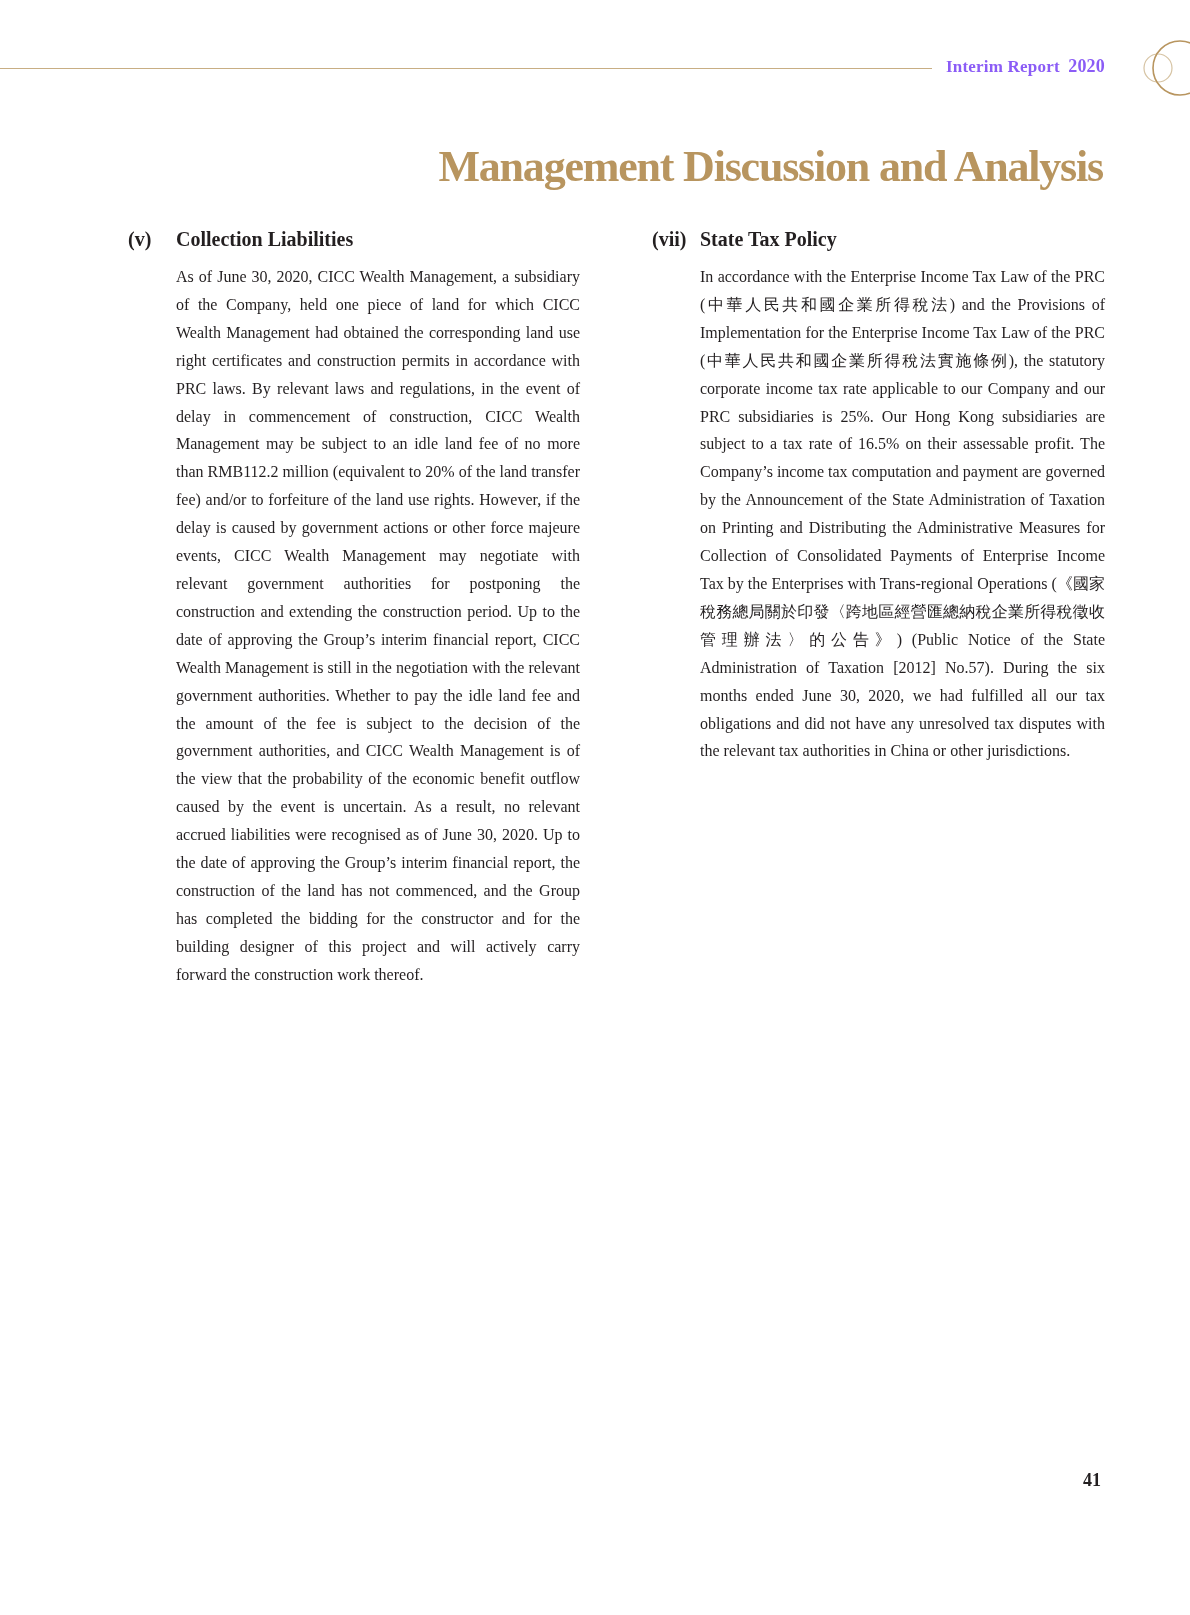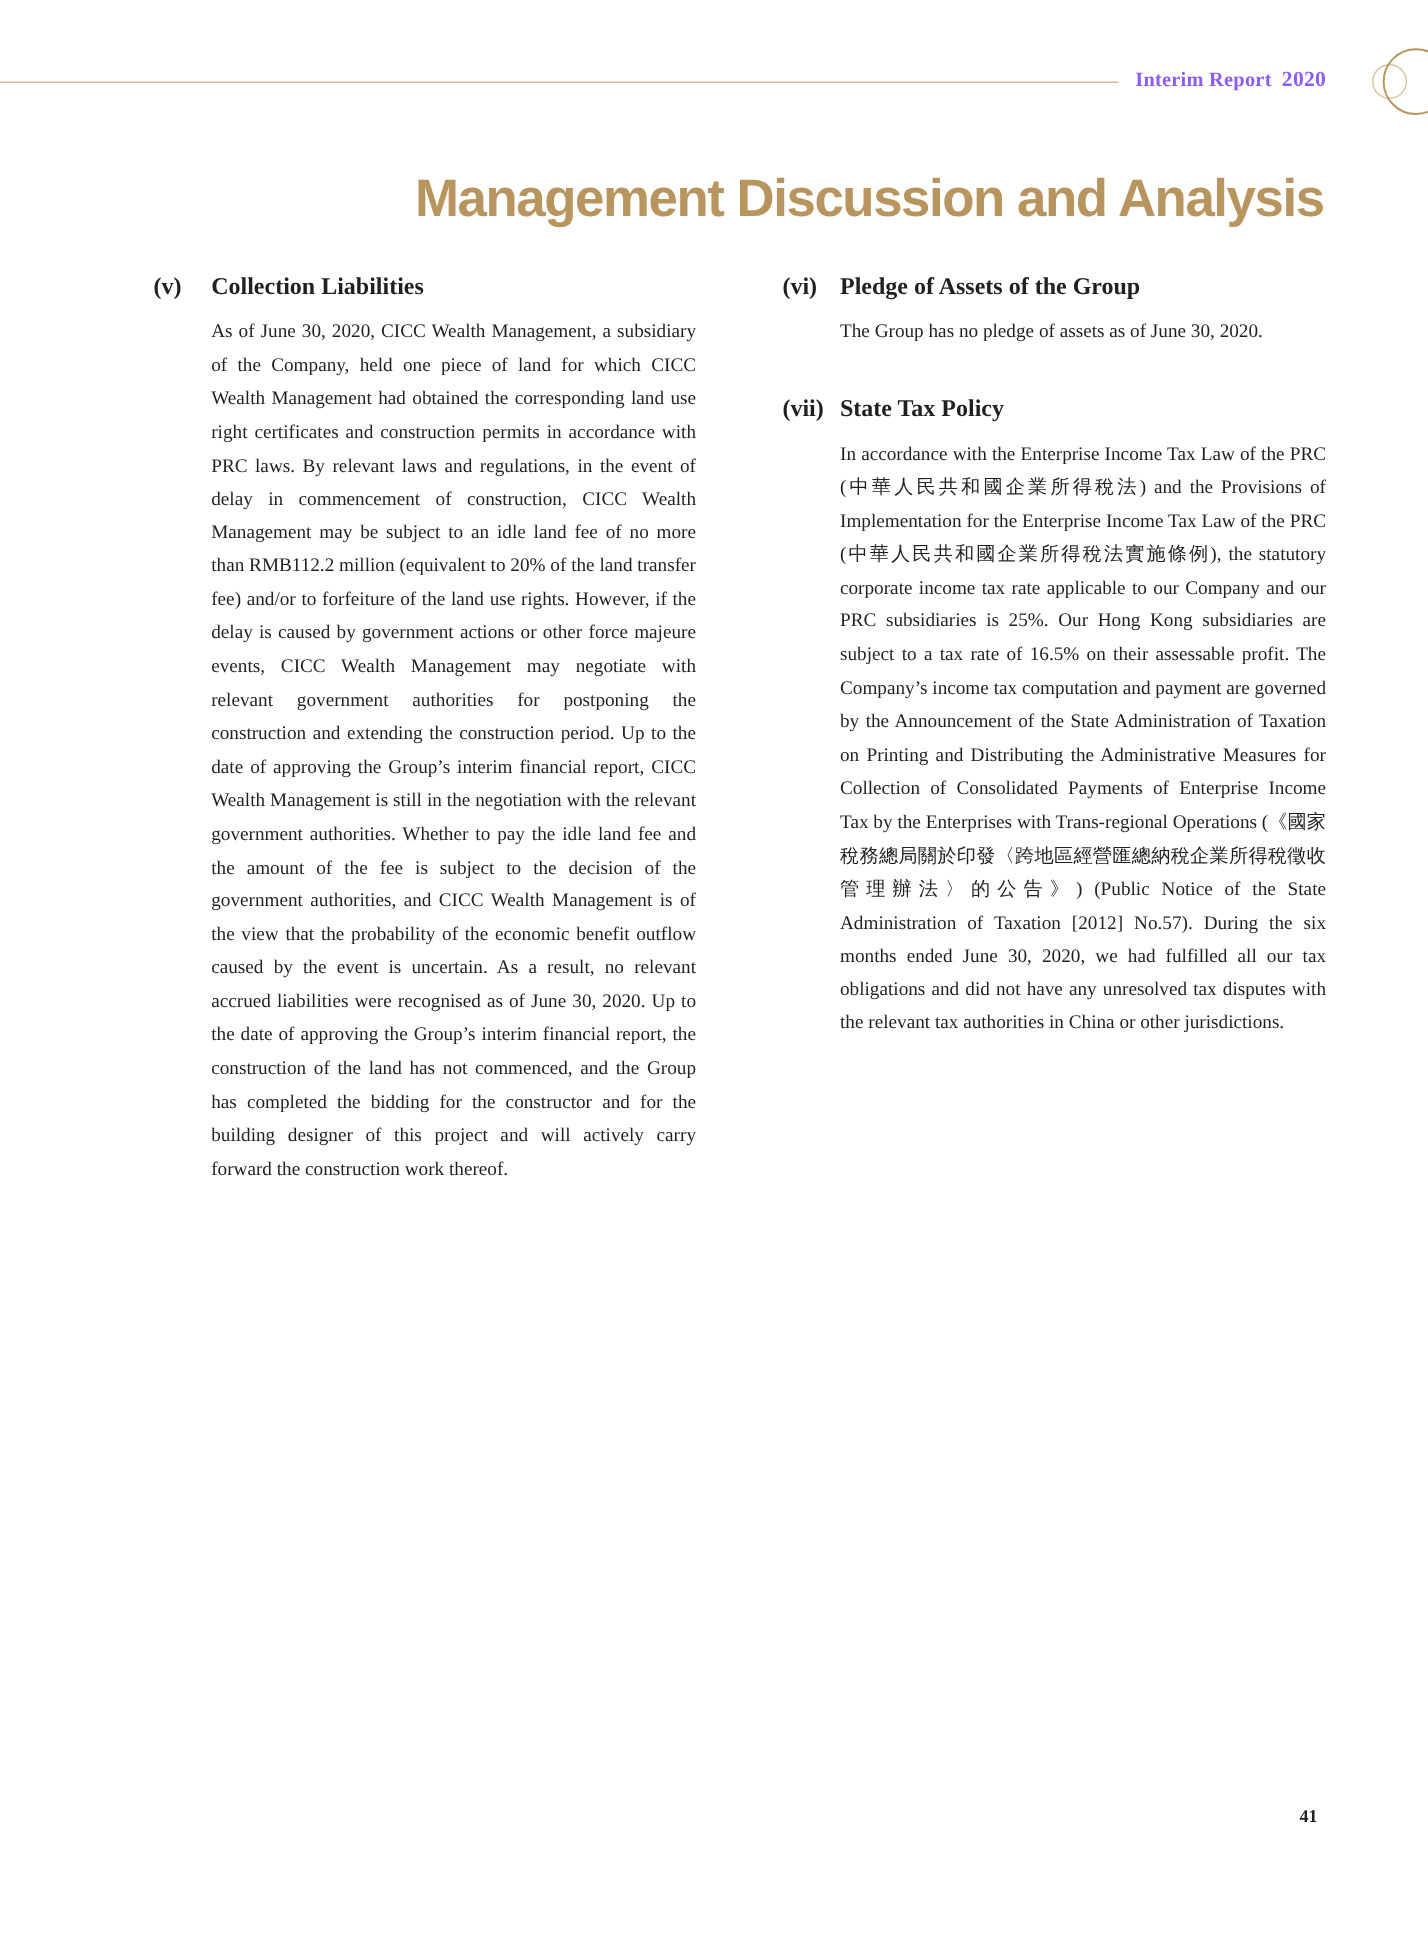"Management Discussion and Analysis" .page-title { font-family: Liberation Sans, sans-serif -> Liberation Serif, serif }
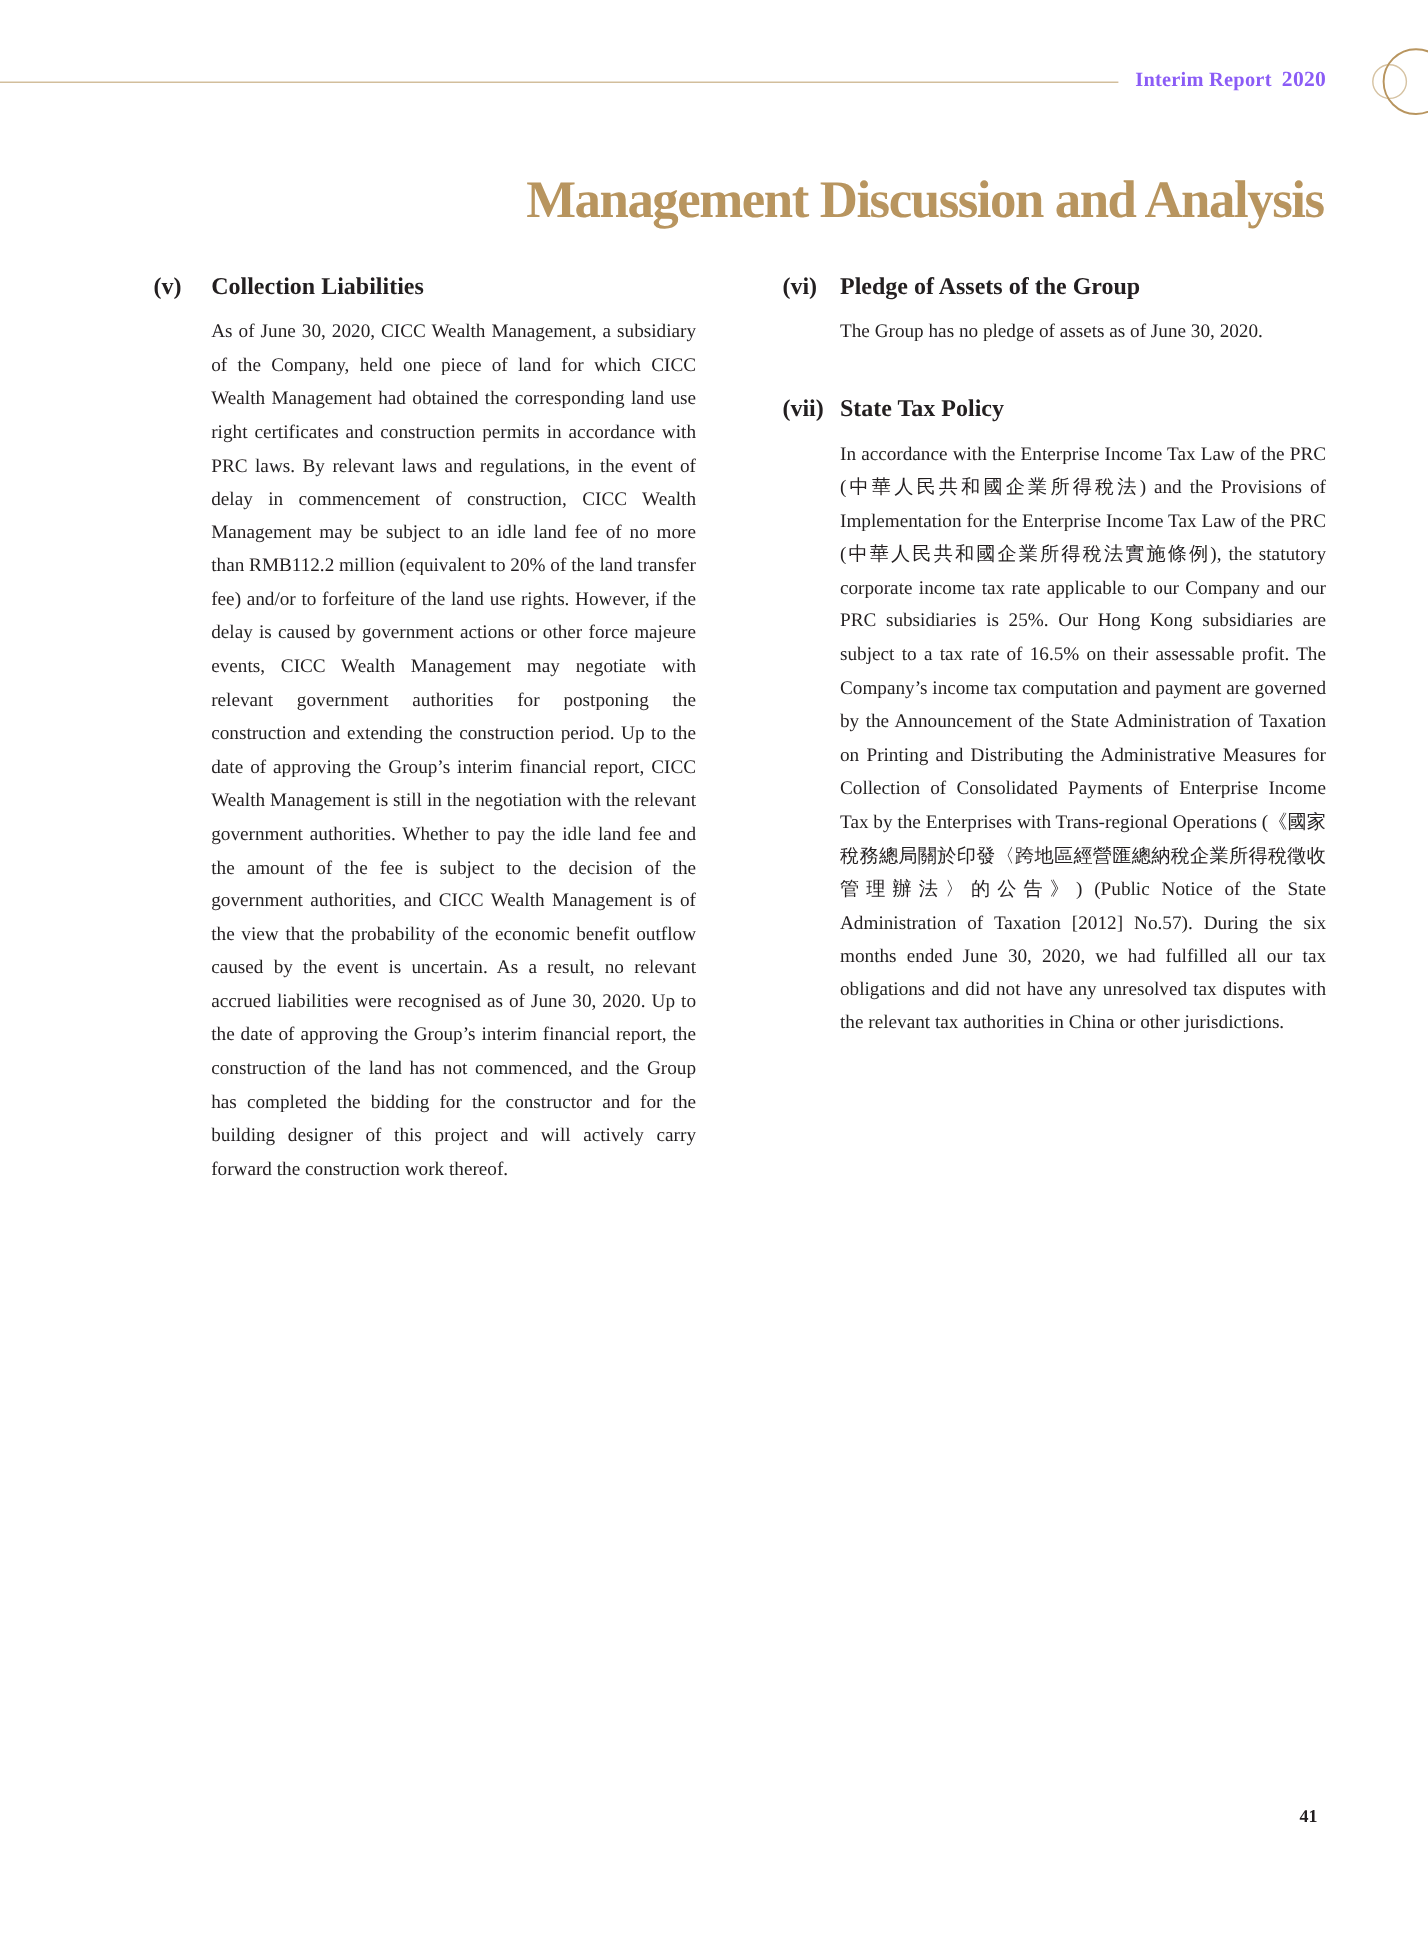"(vi)" div.section { html: <div> <div> <span>(vi)</span> <span>Pledge of Assets of the Group</span> </div> <p>The Group has no pledge of assets as of June 30, 2020.</p> </div> -> none }
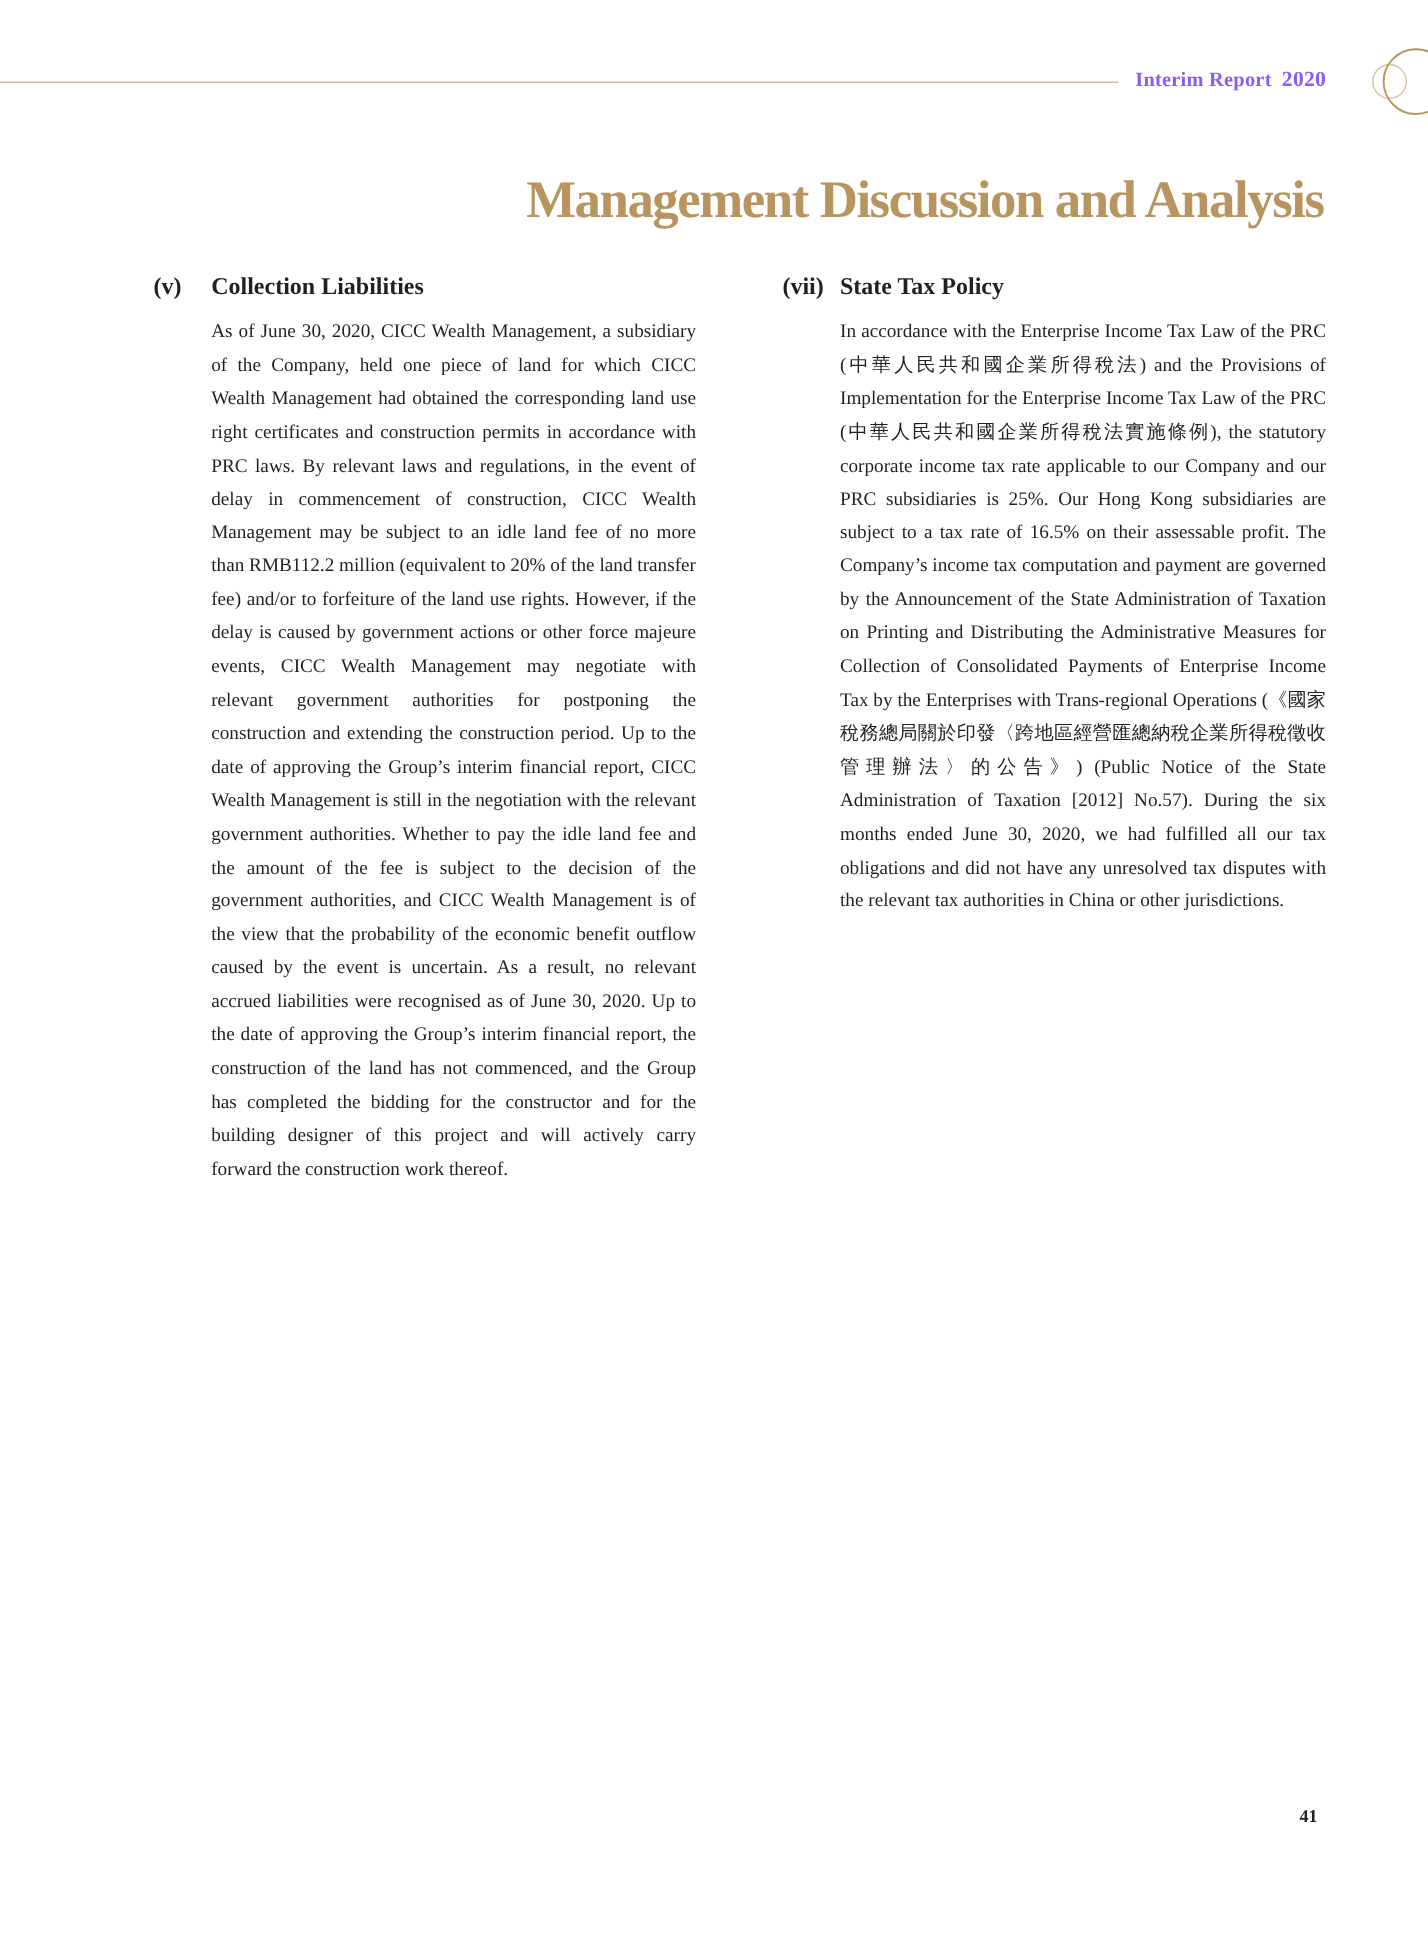"41" .page-number { font-size: 15px -> 18px; top: 1506px -> 1470px }
